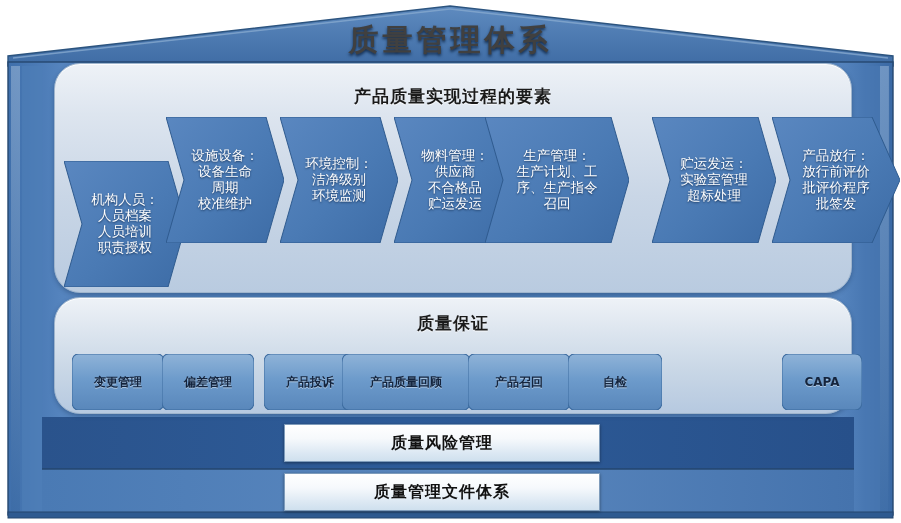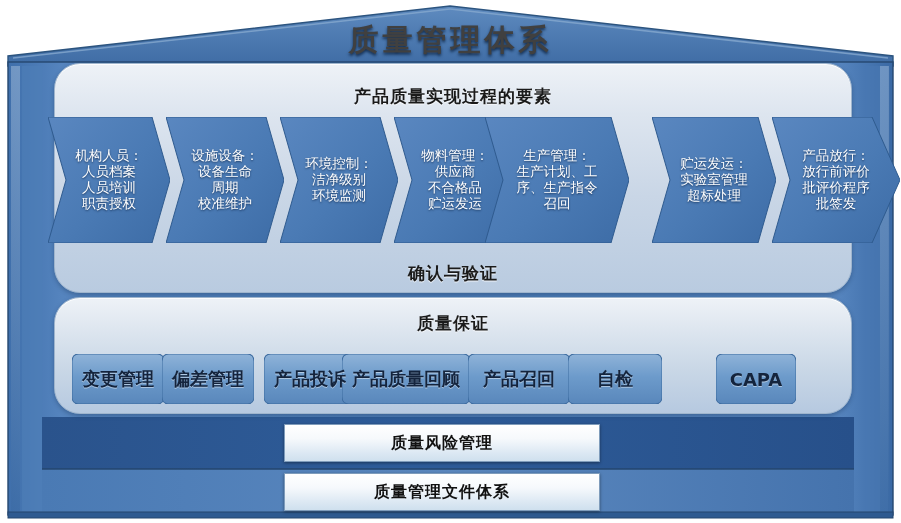"机构人员：" div.chev { left: 0px -> 16px; margin-top: none -> 44px }
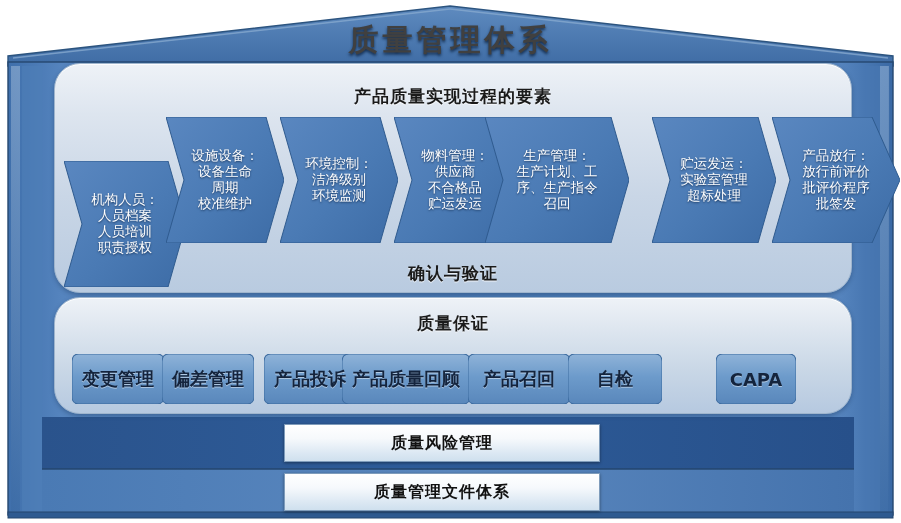"确认与验证" div.panel-title { html: <div>确认与验证</div> -> none }
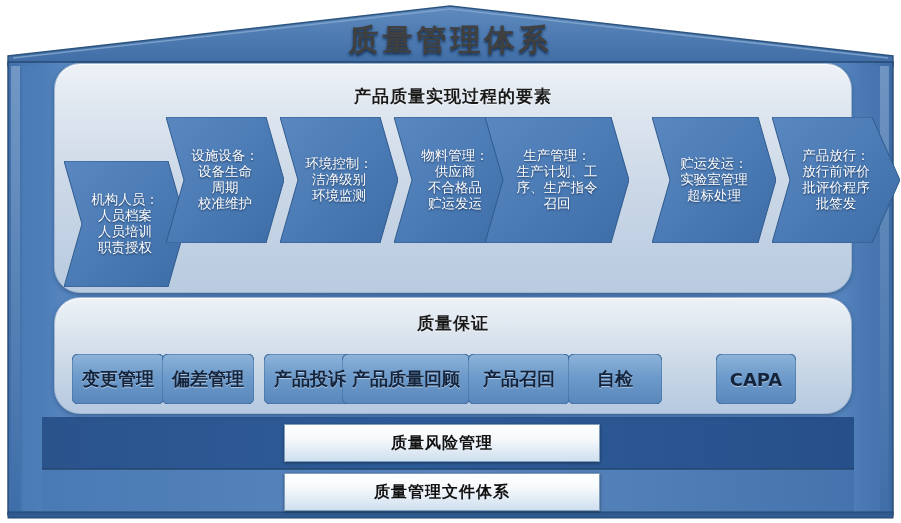"变更管理" .plaque { font-size: 18px -> 12px; height: 50px -> 56px }
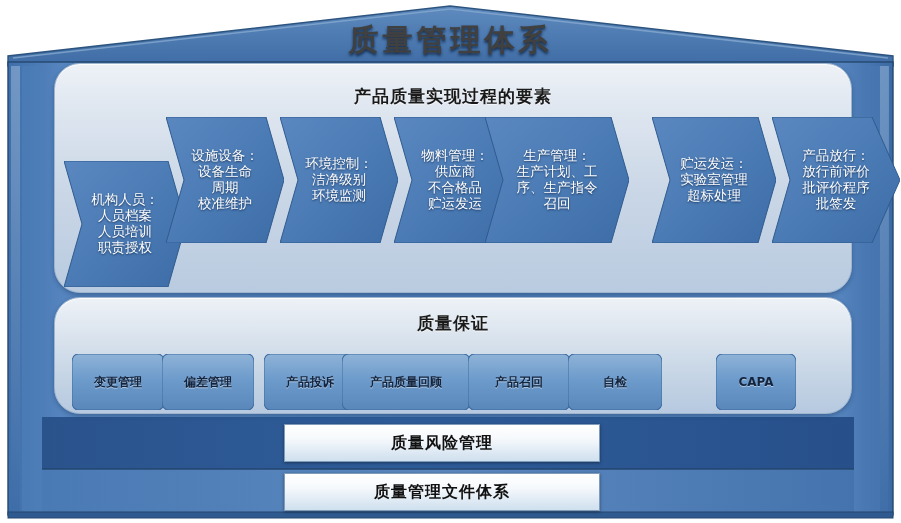"CAPA" div.plaque { left: 644px -> 710px }
